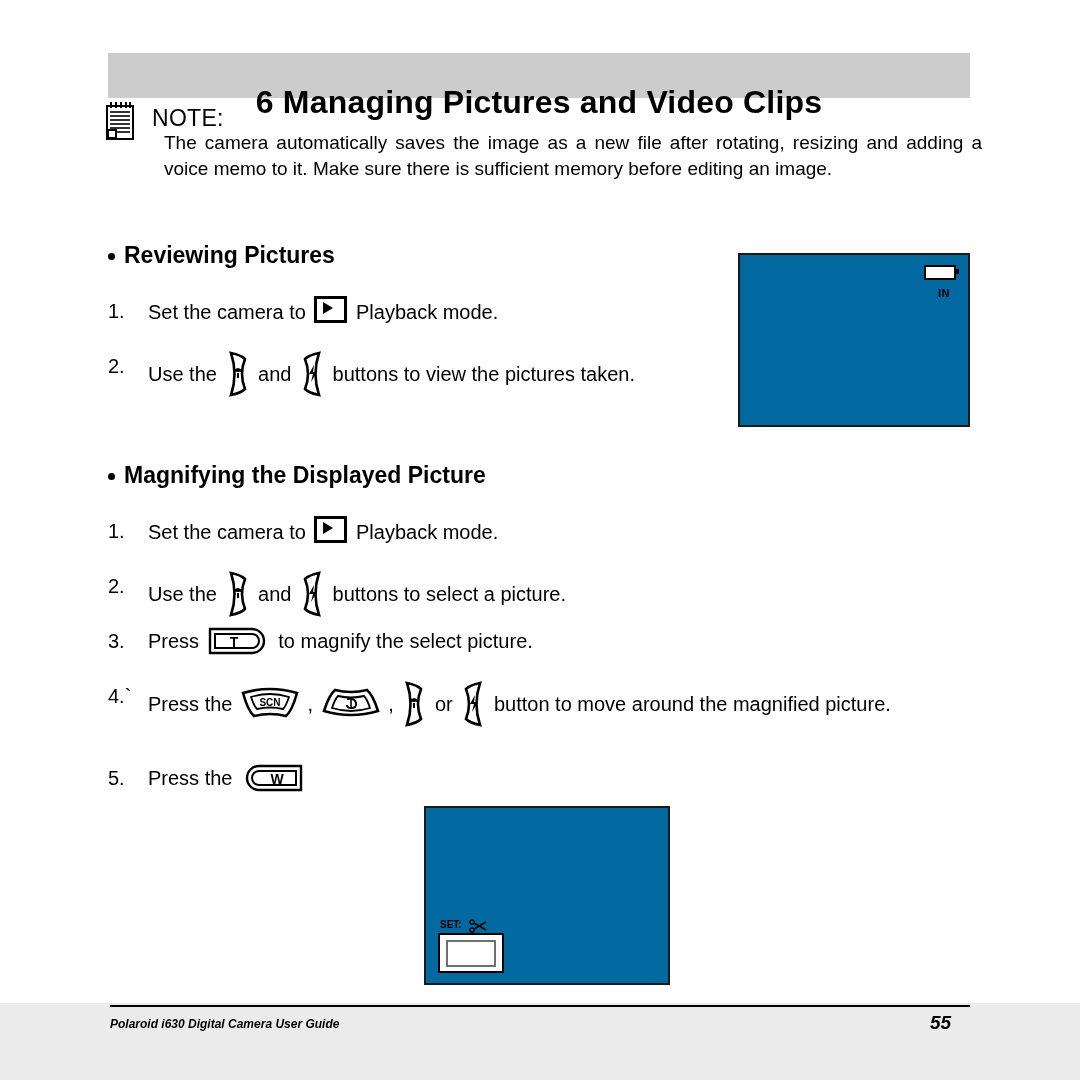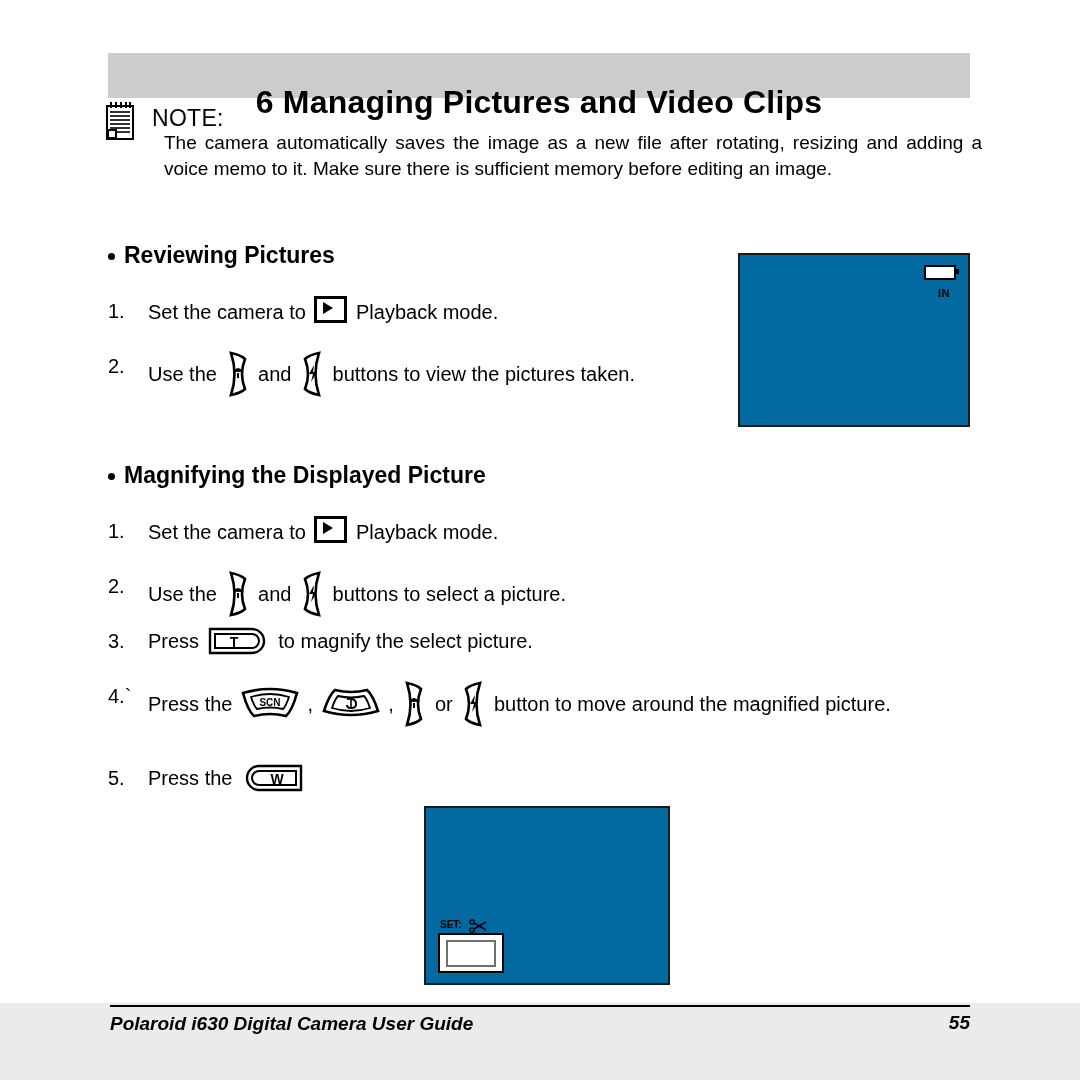"Polaroid i630 Digital Camera User" .footer-left { font-size: 19px -> 12px }
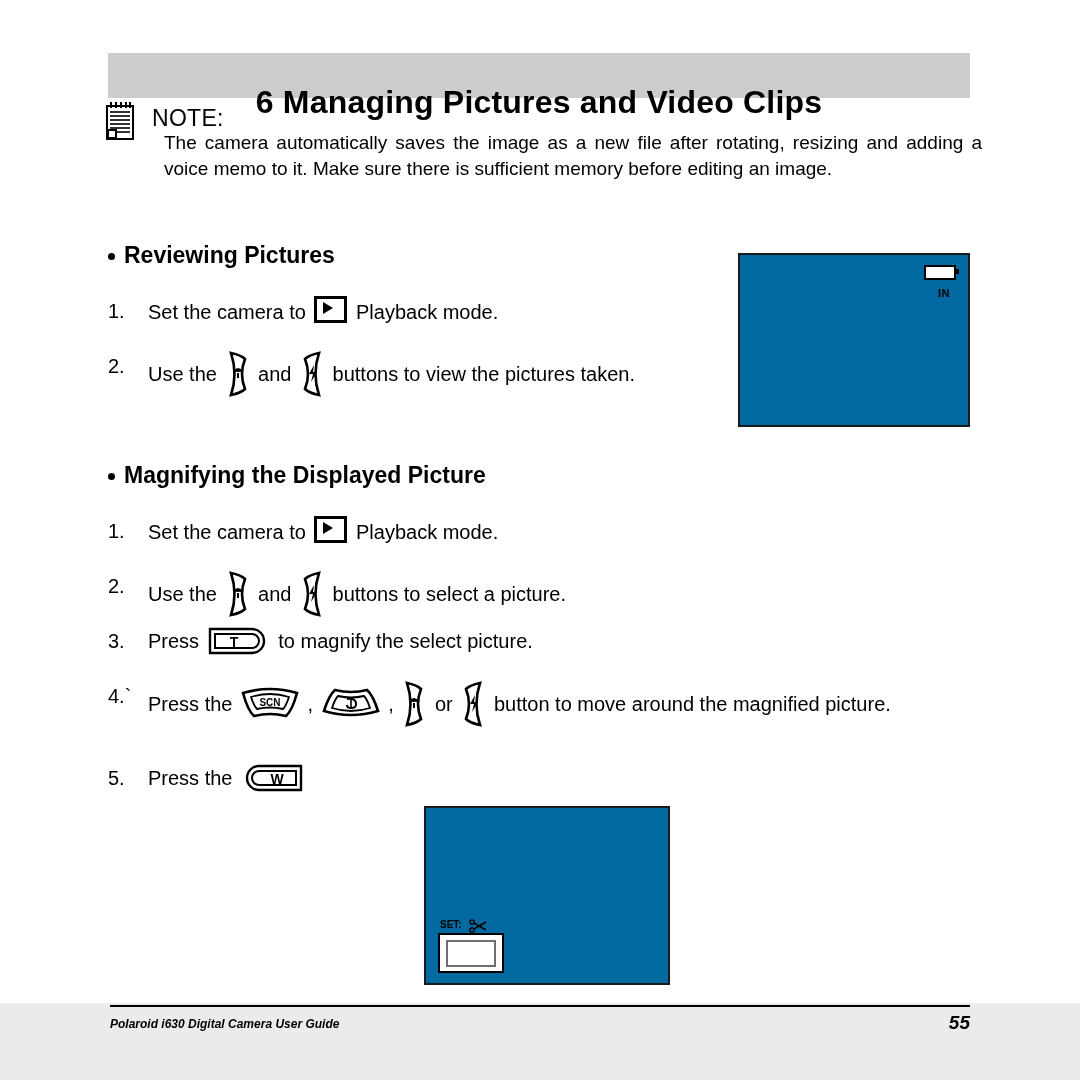"55" .footer-page { text-align: right -> left }
